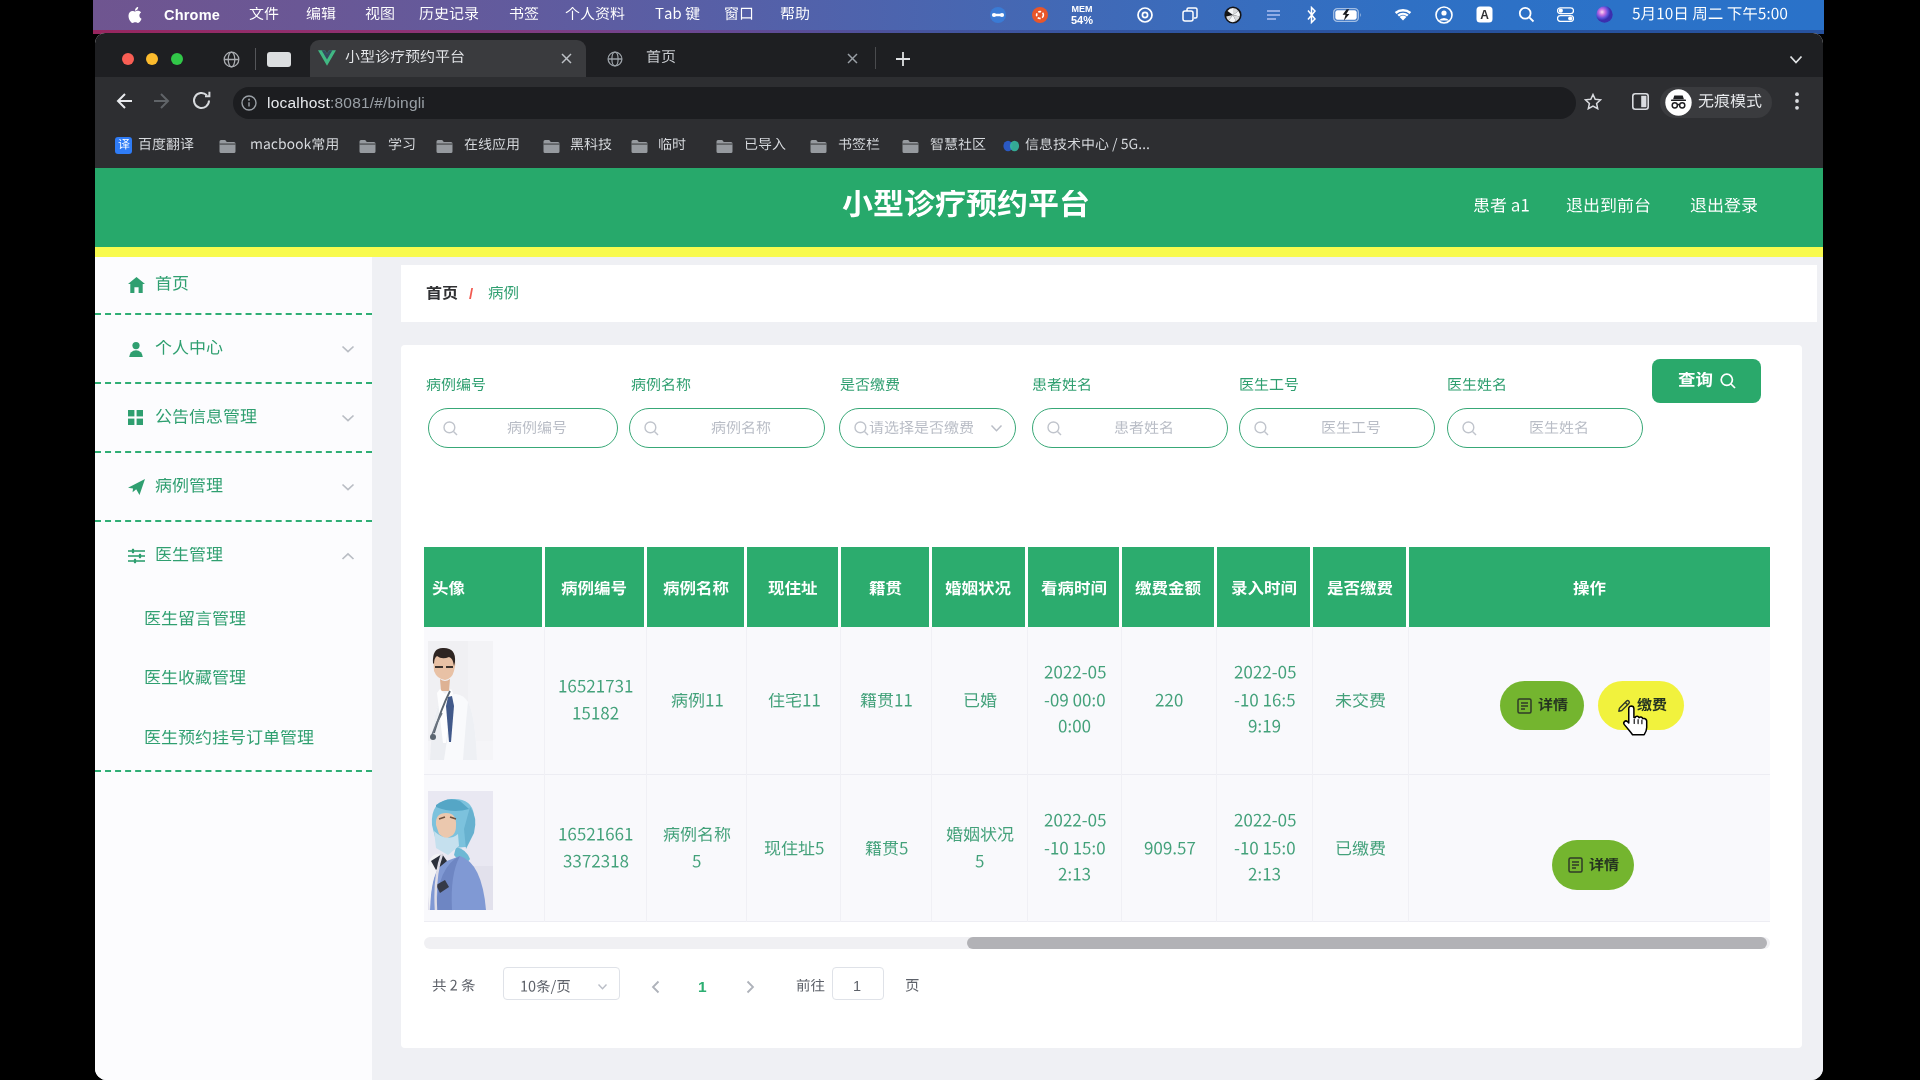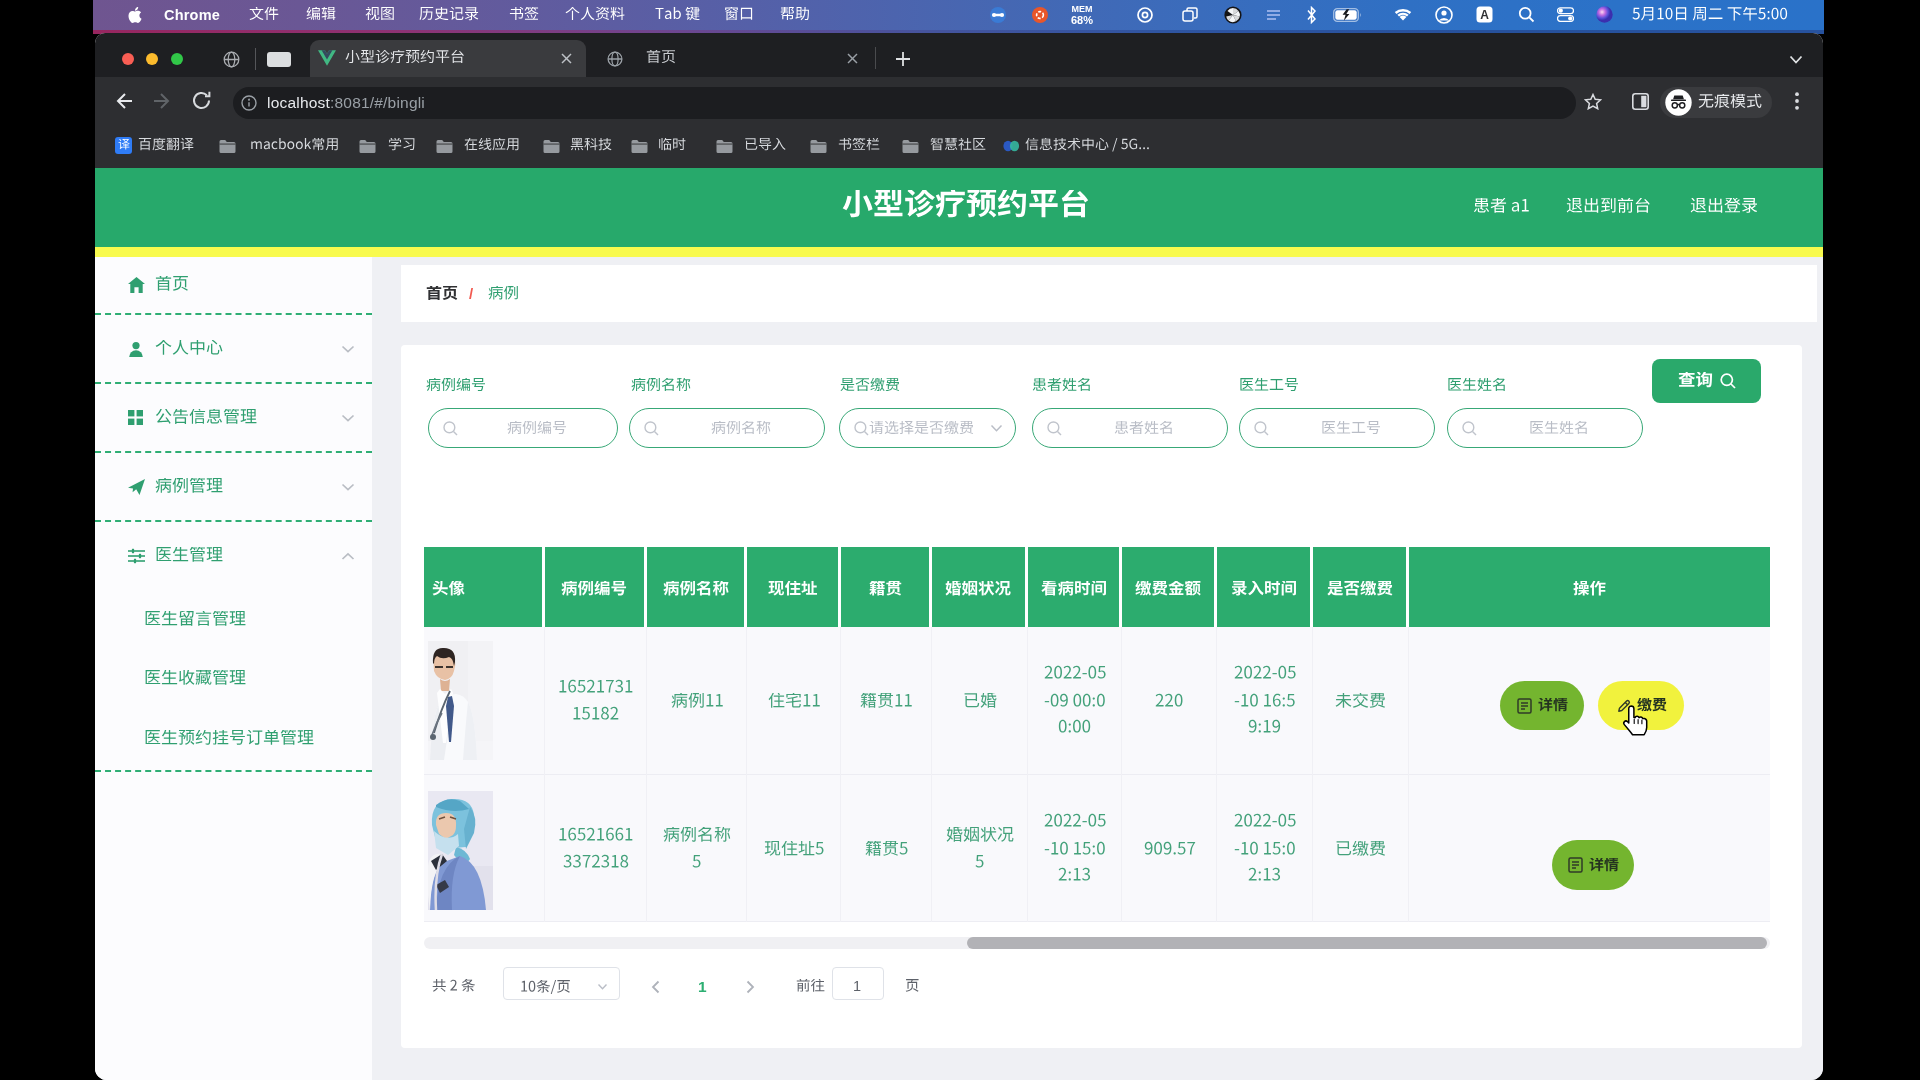"68%" span { text: 68% -> 54% }
